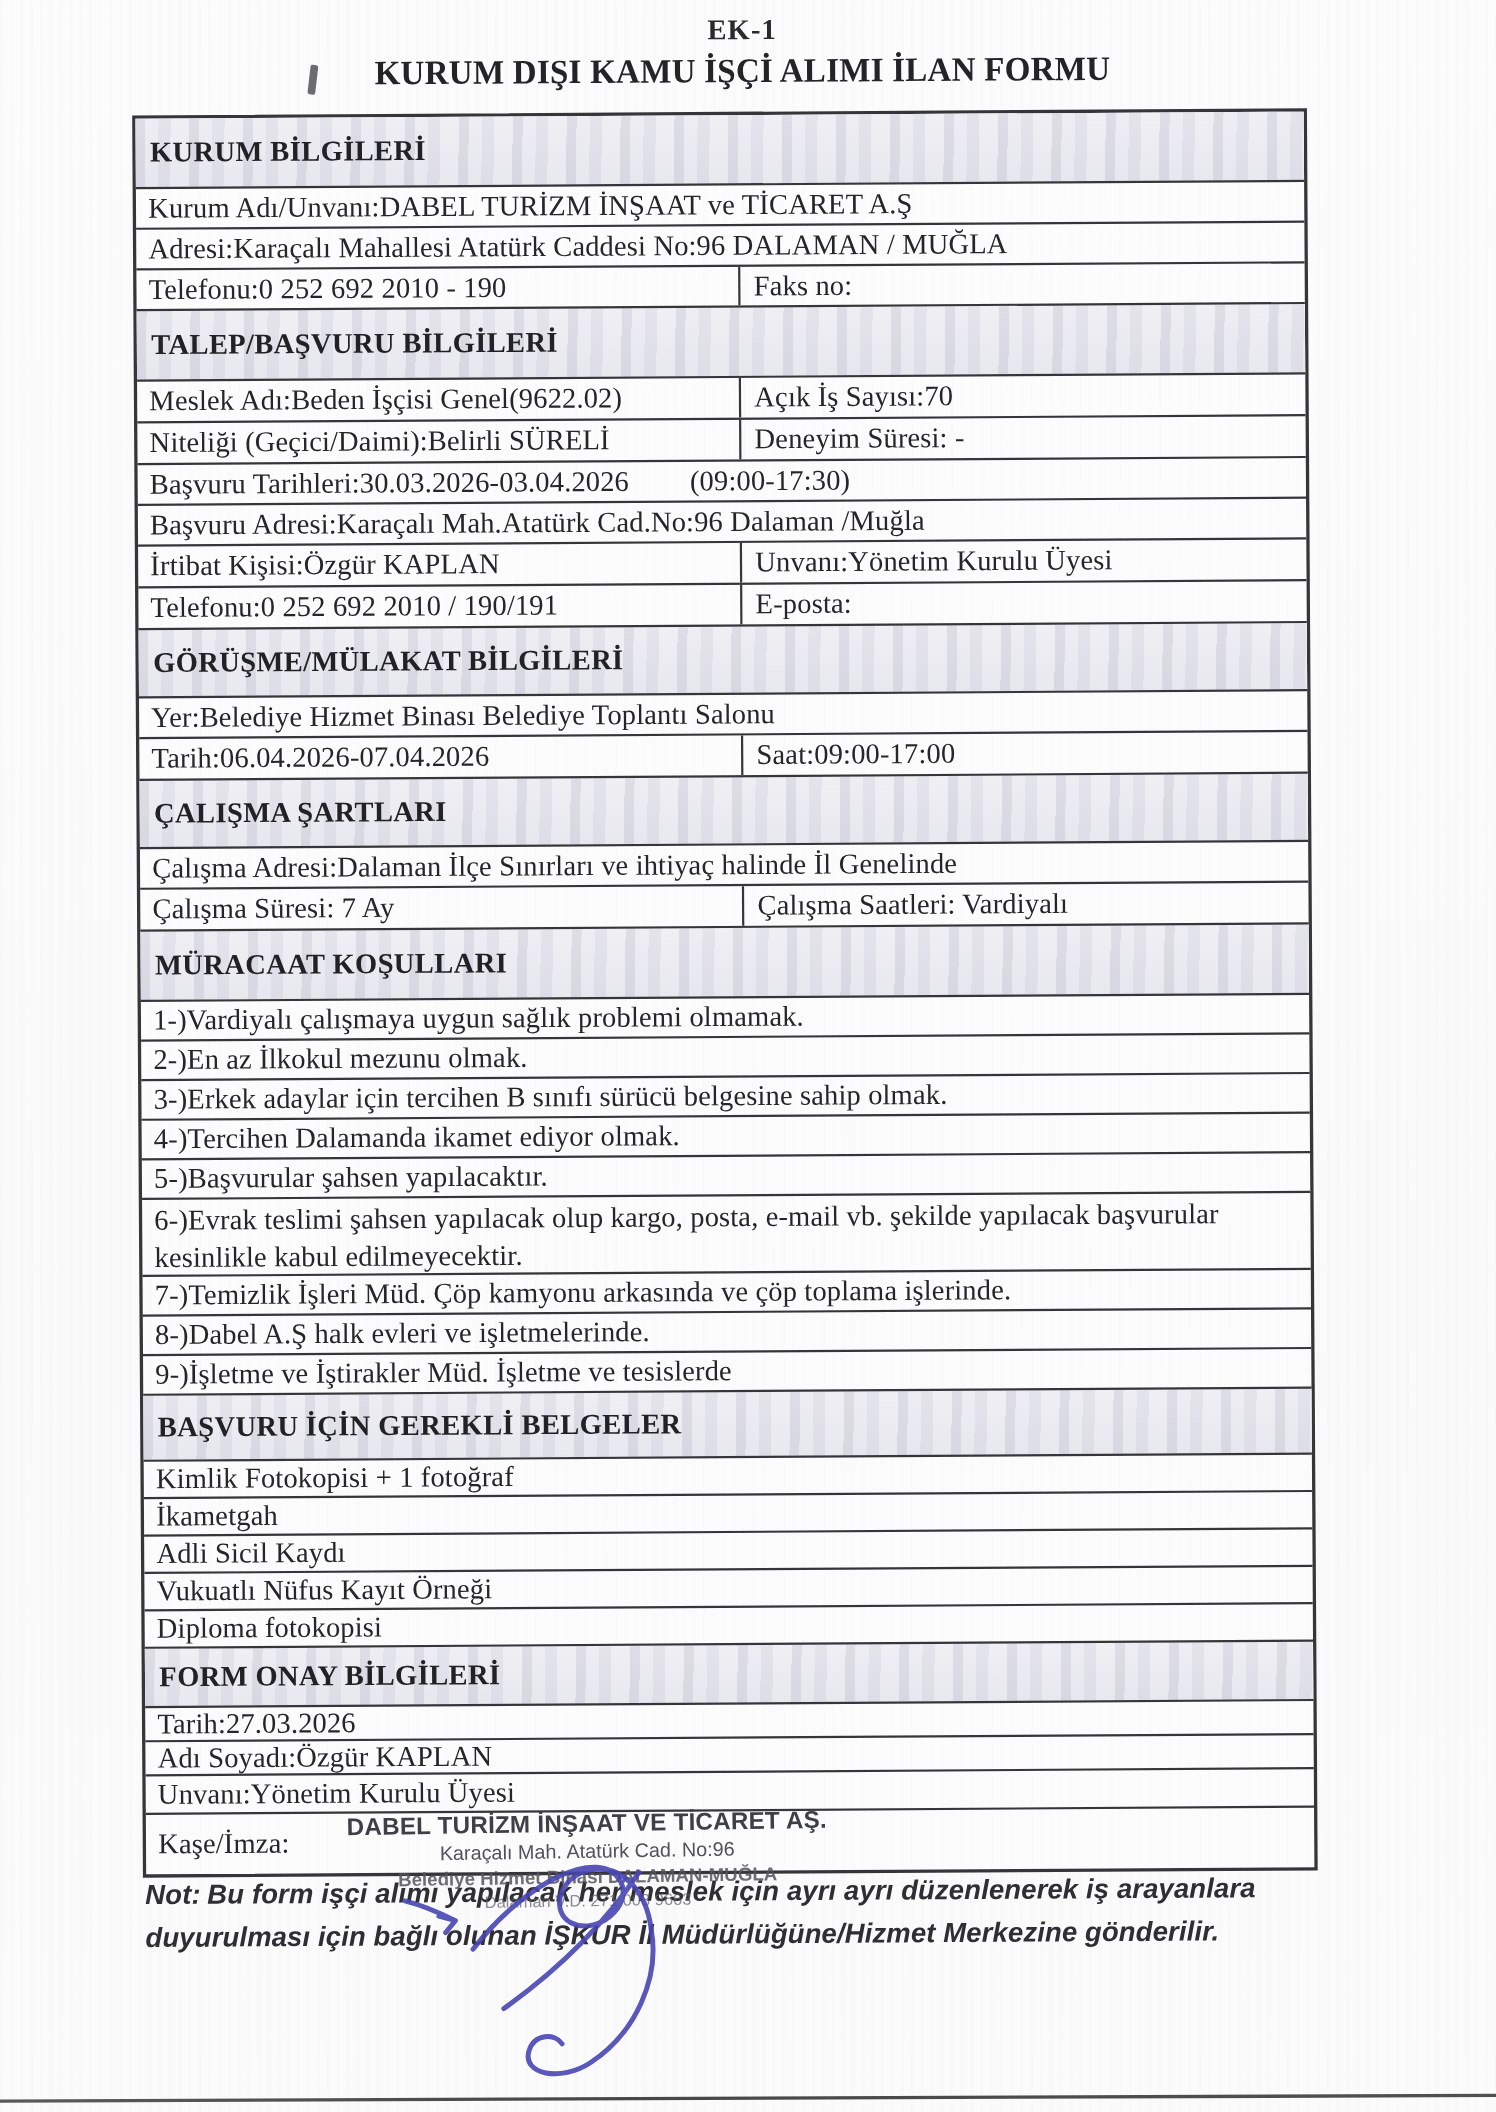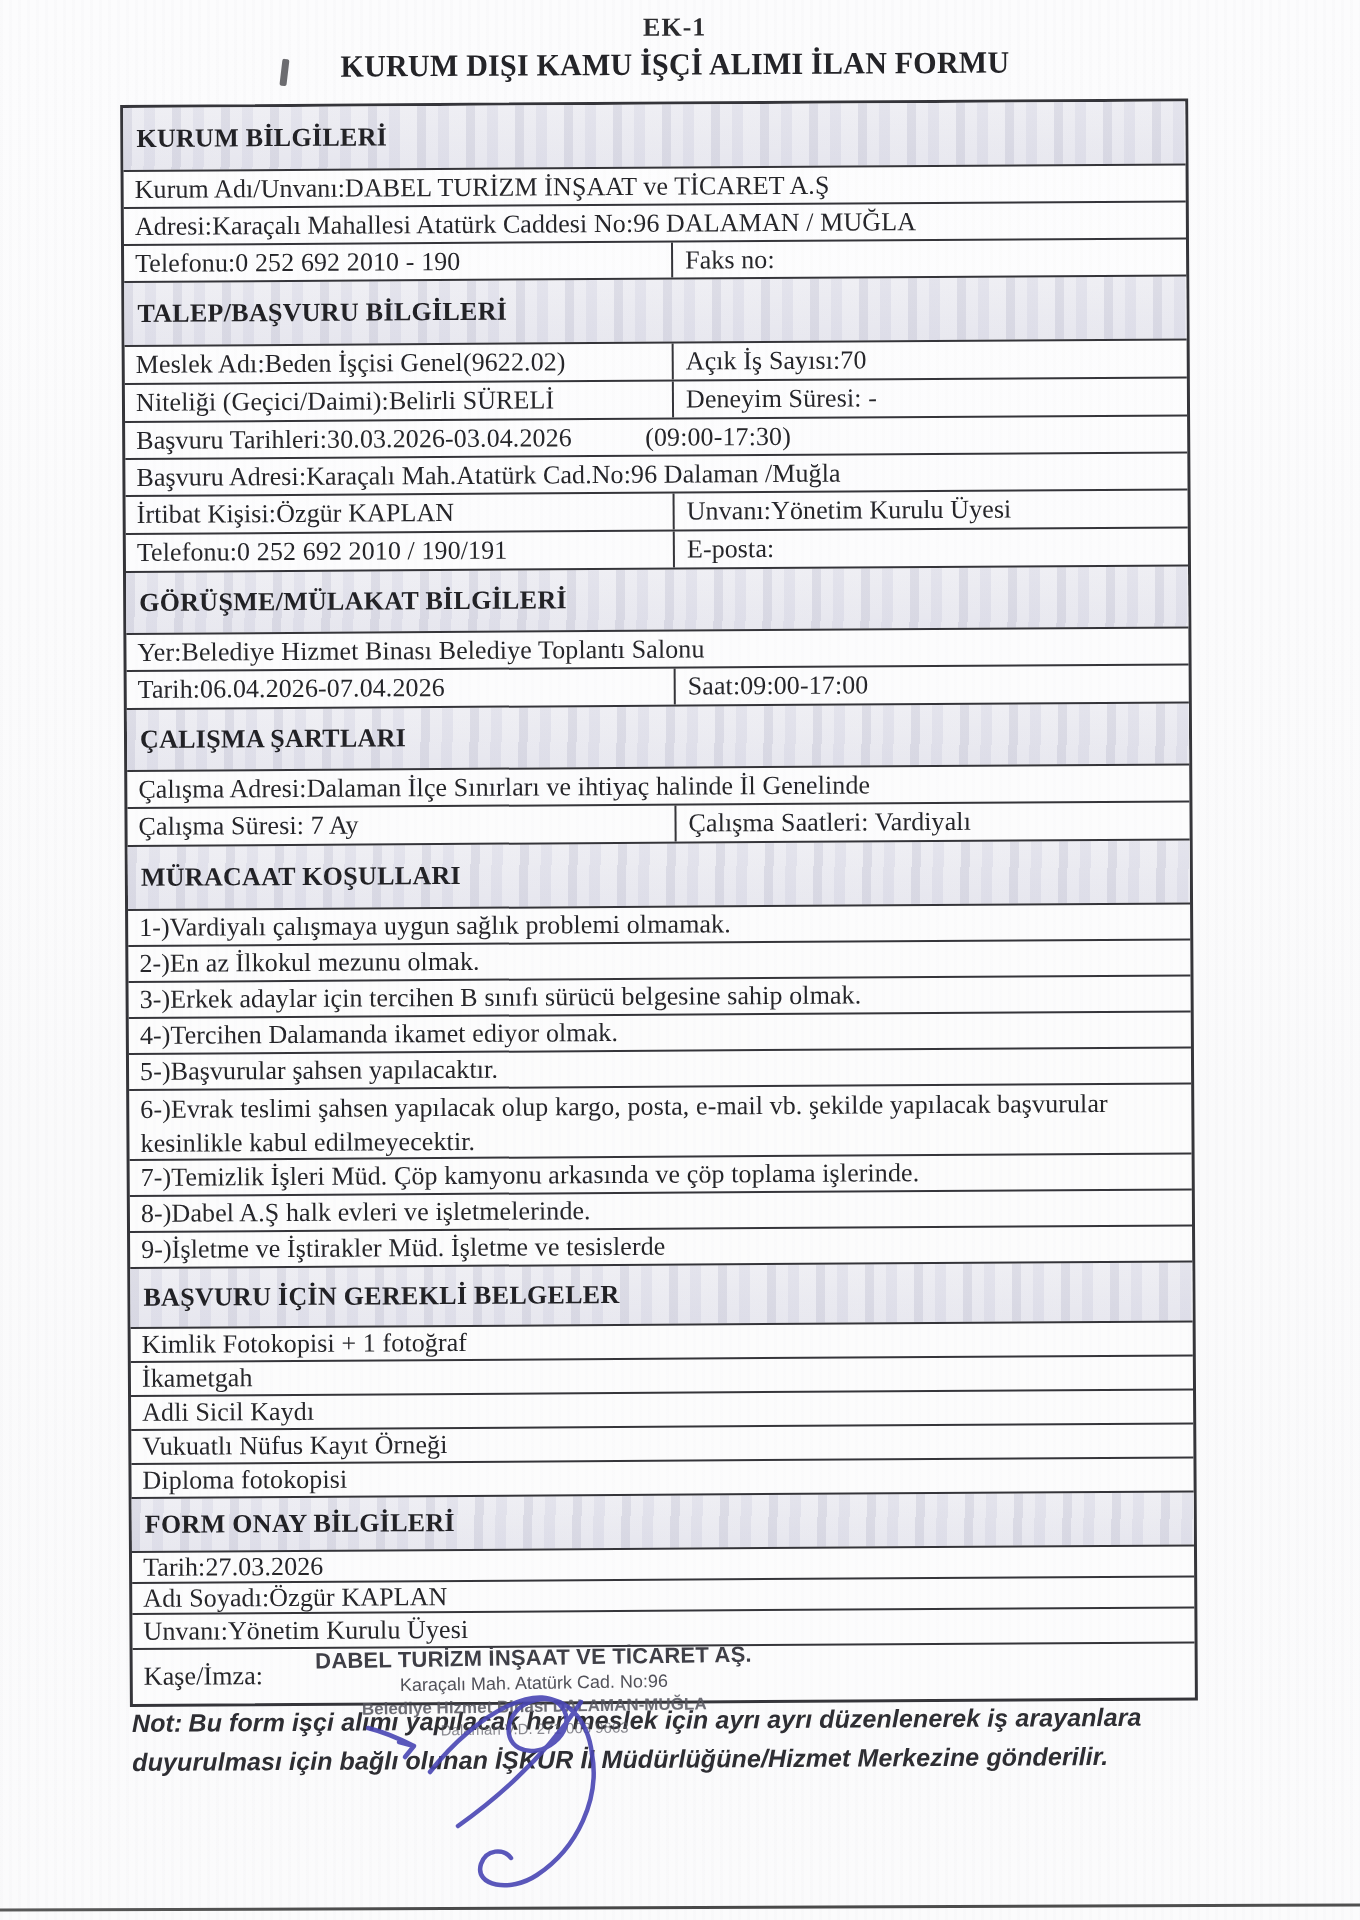"(09:00-17:30)" .nodiv .b { margin-left: 18px -> none }
